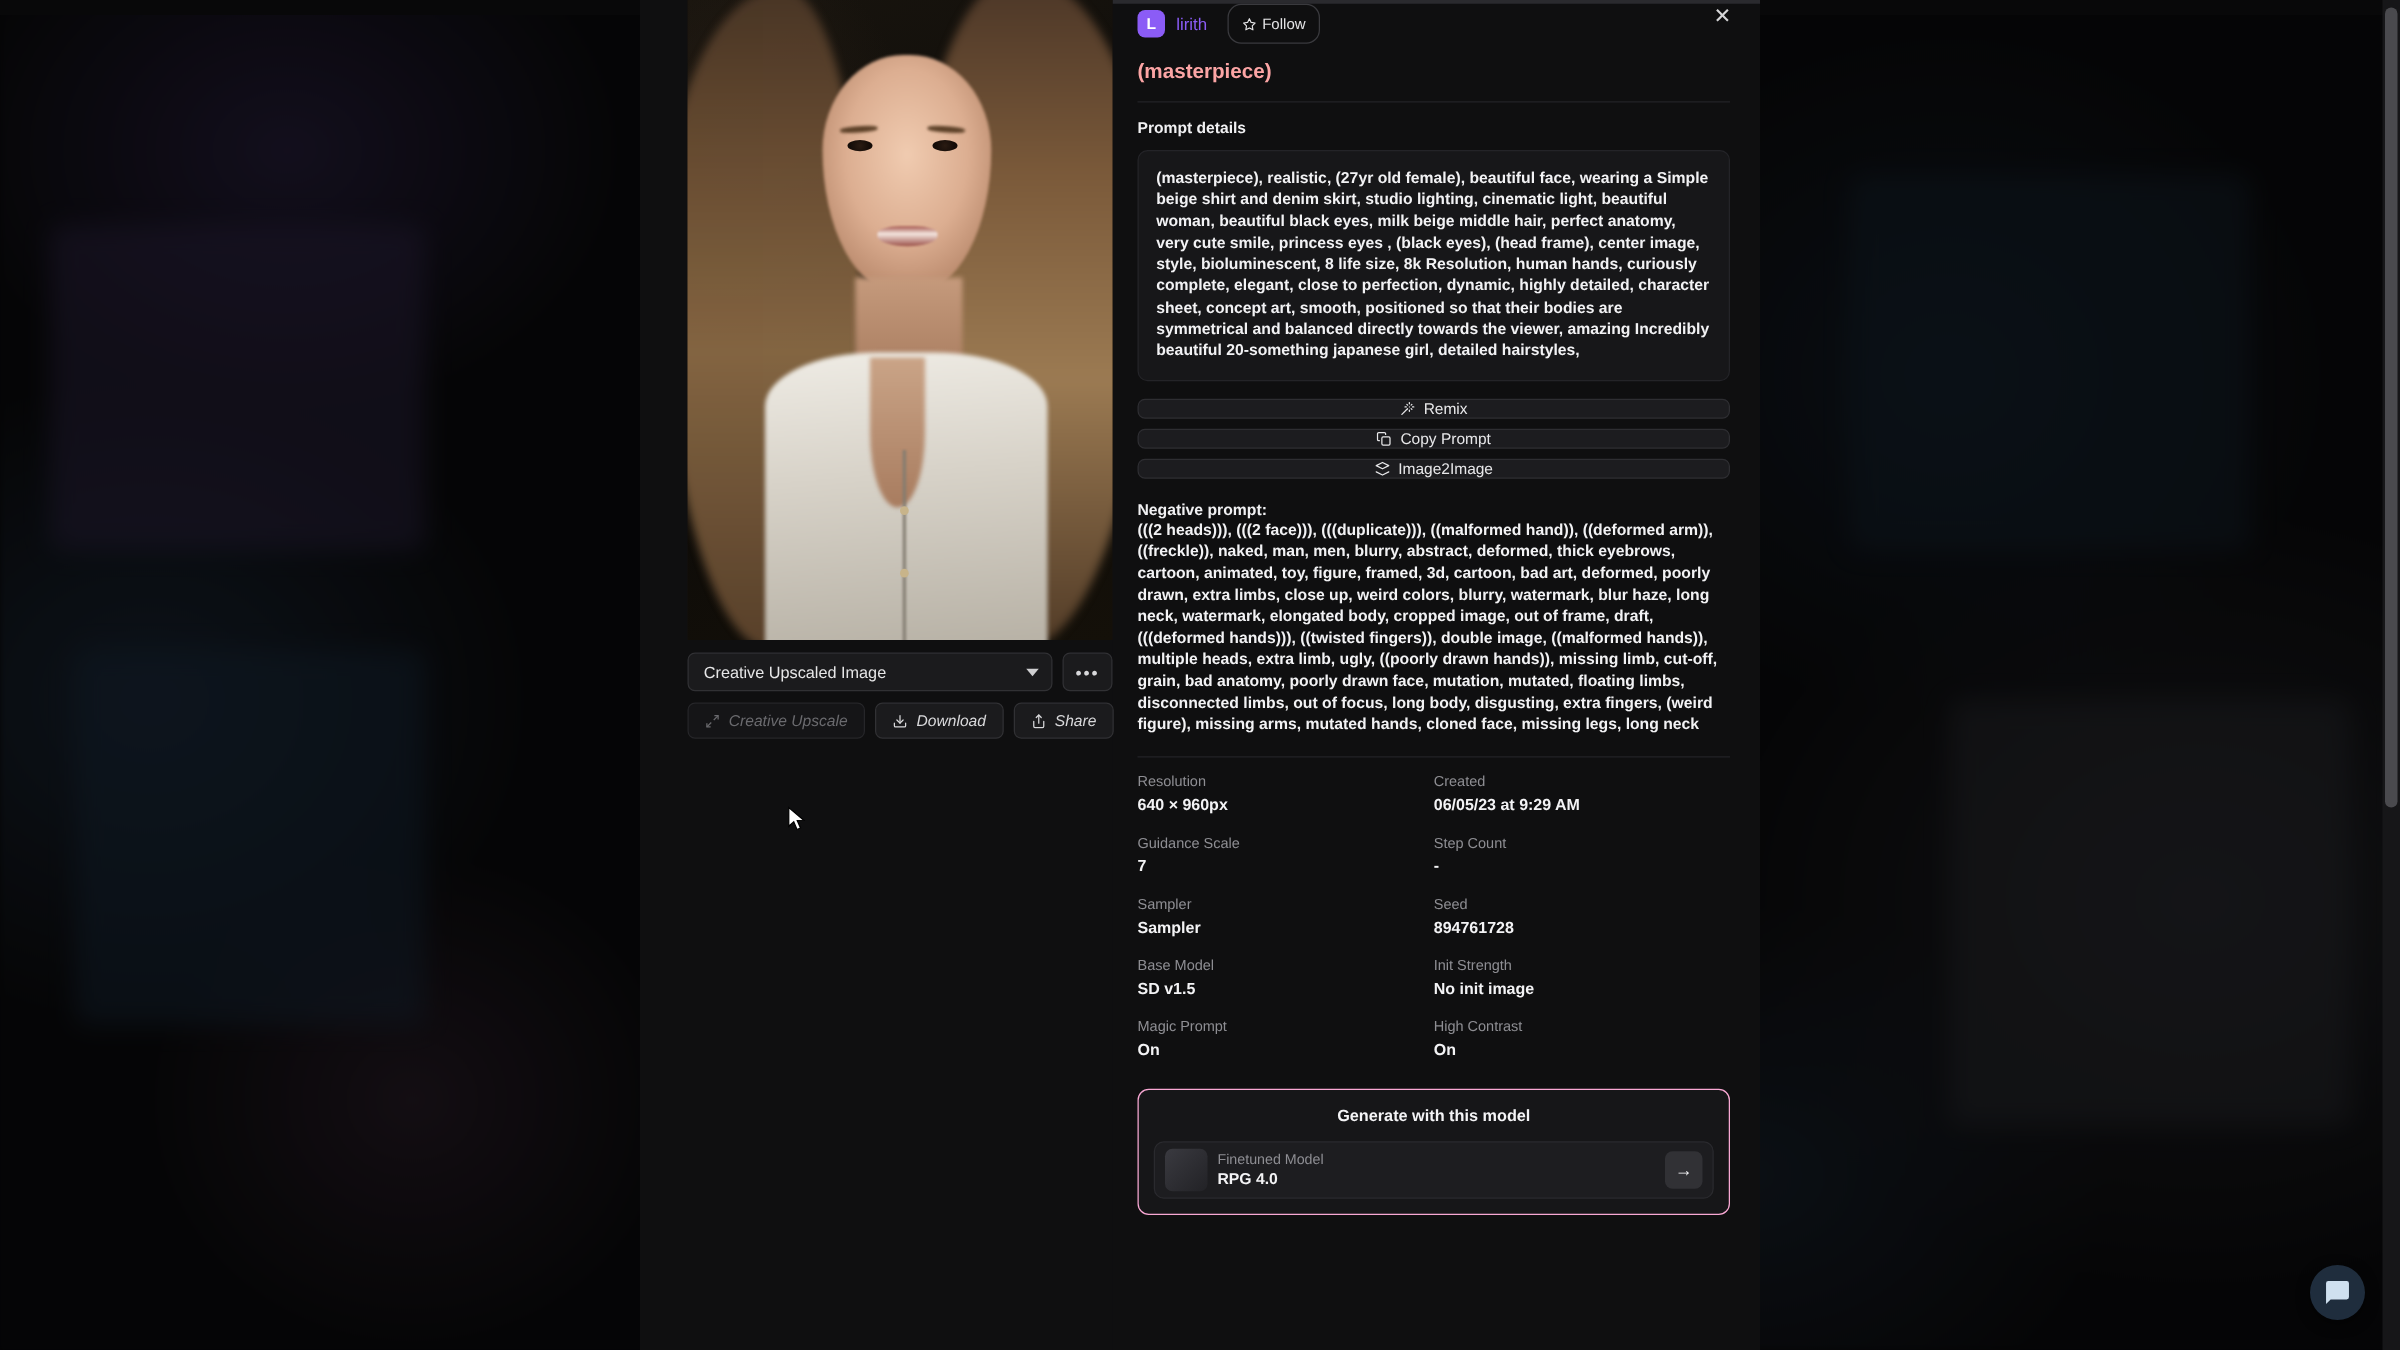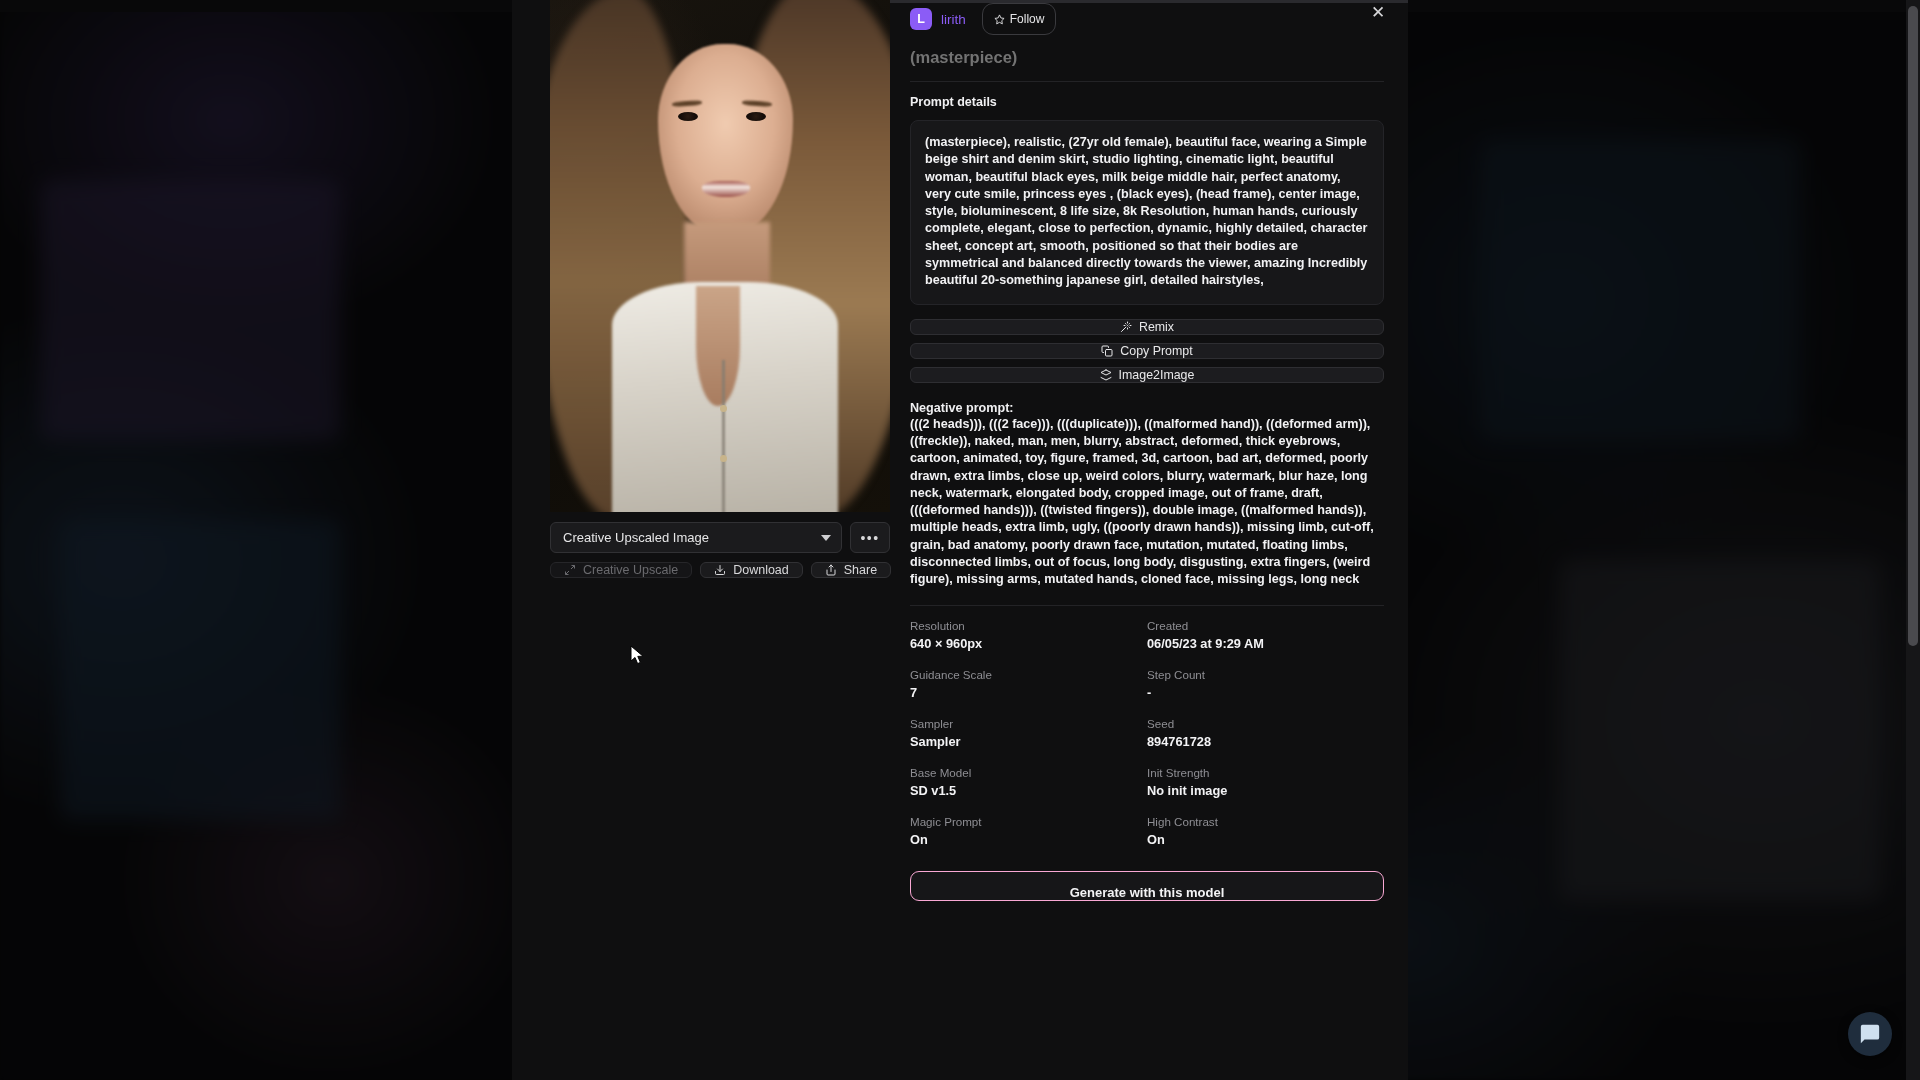"(masterpiece)" .title { color: #737373 -> #fca5a5 }
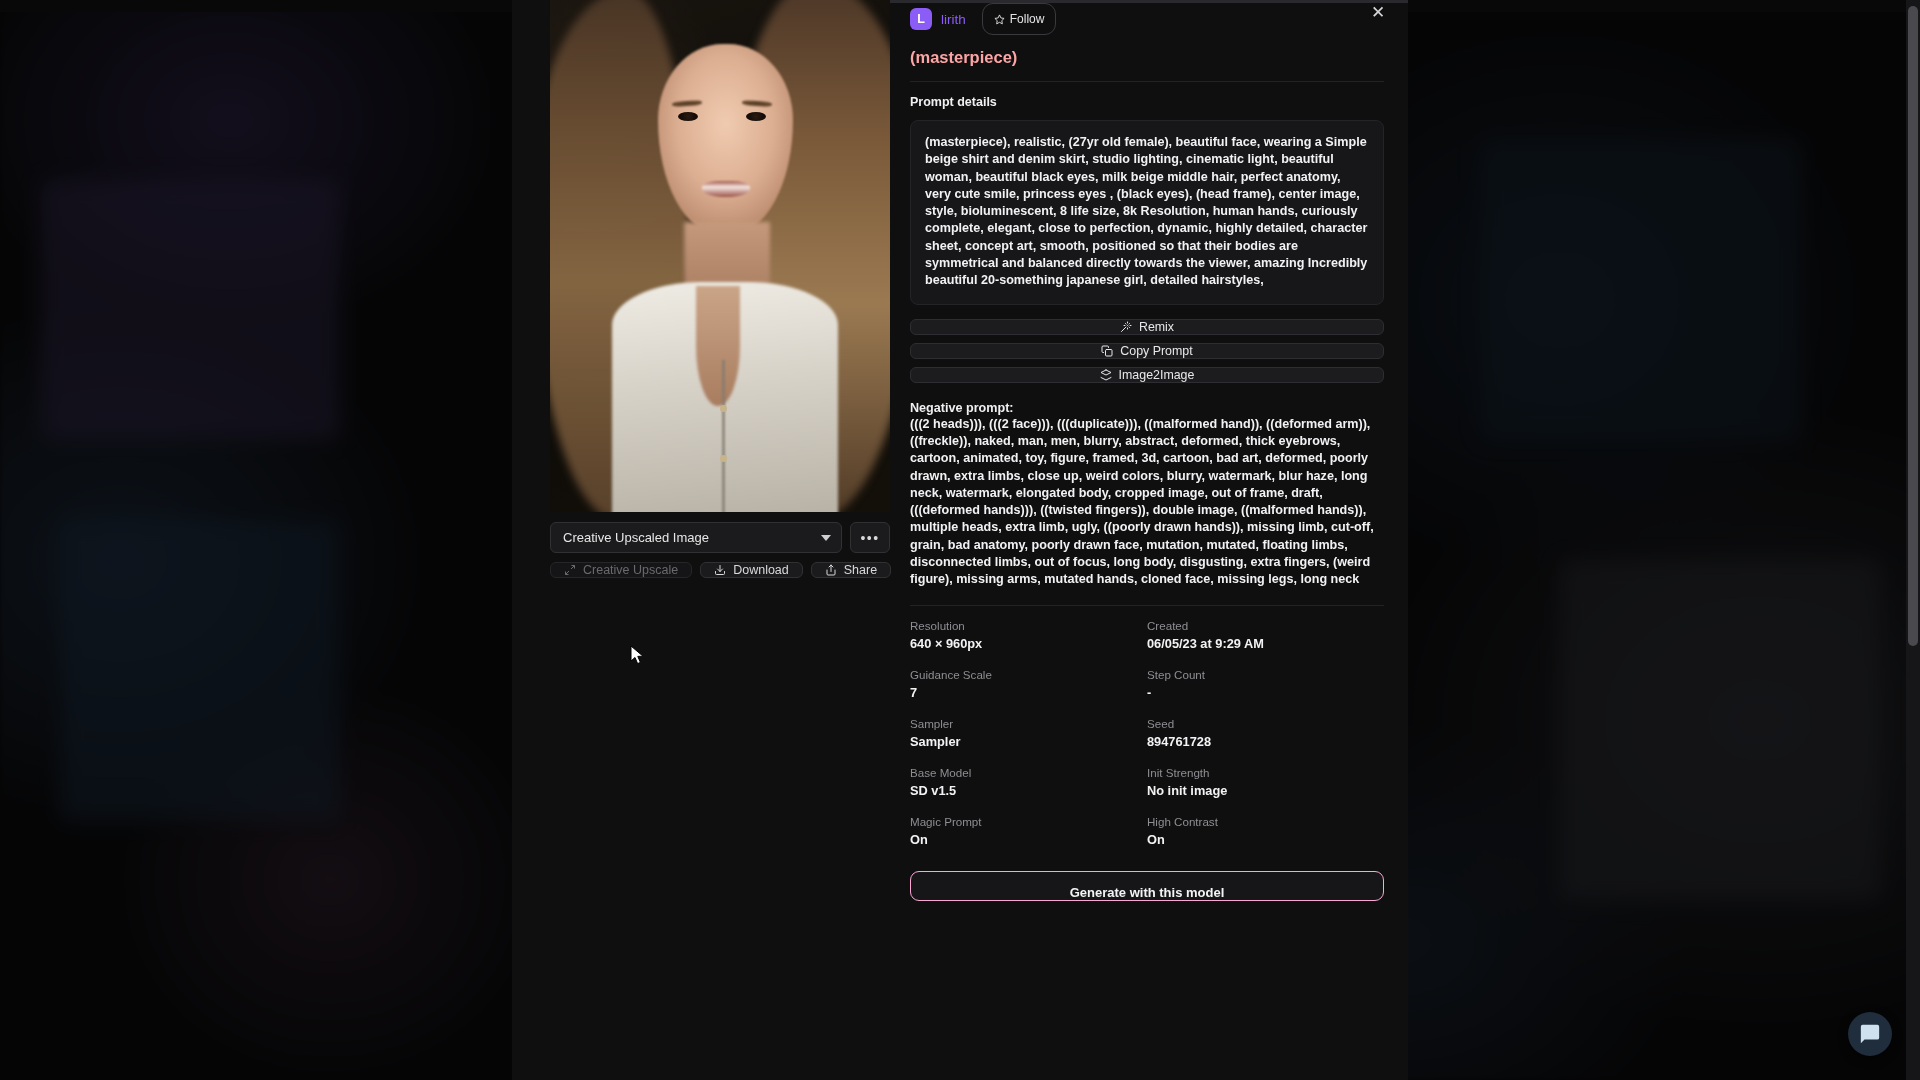"Creative Upscale" .pill { font-style: none -> italic; height: 16px -> 29px }
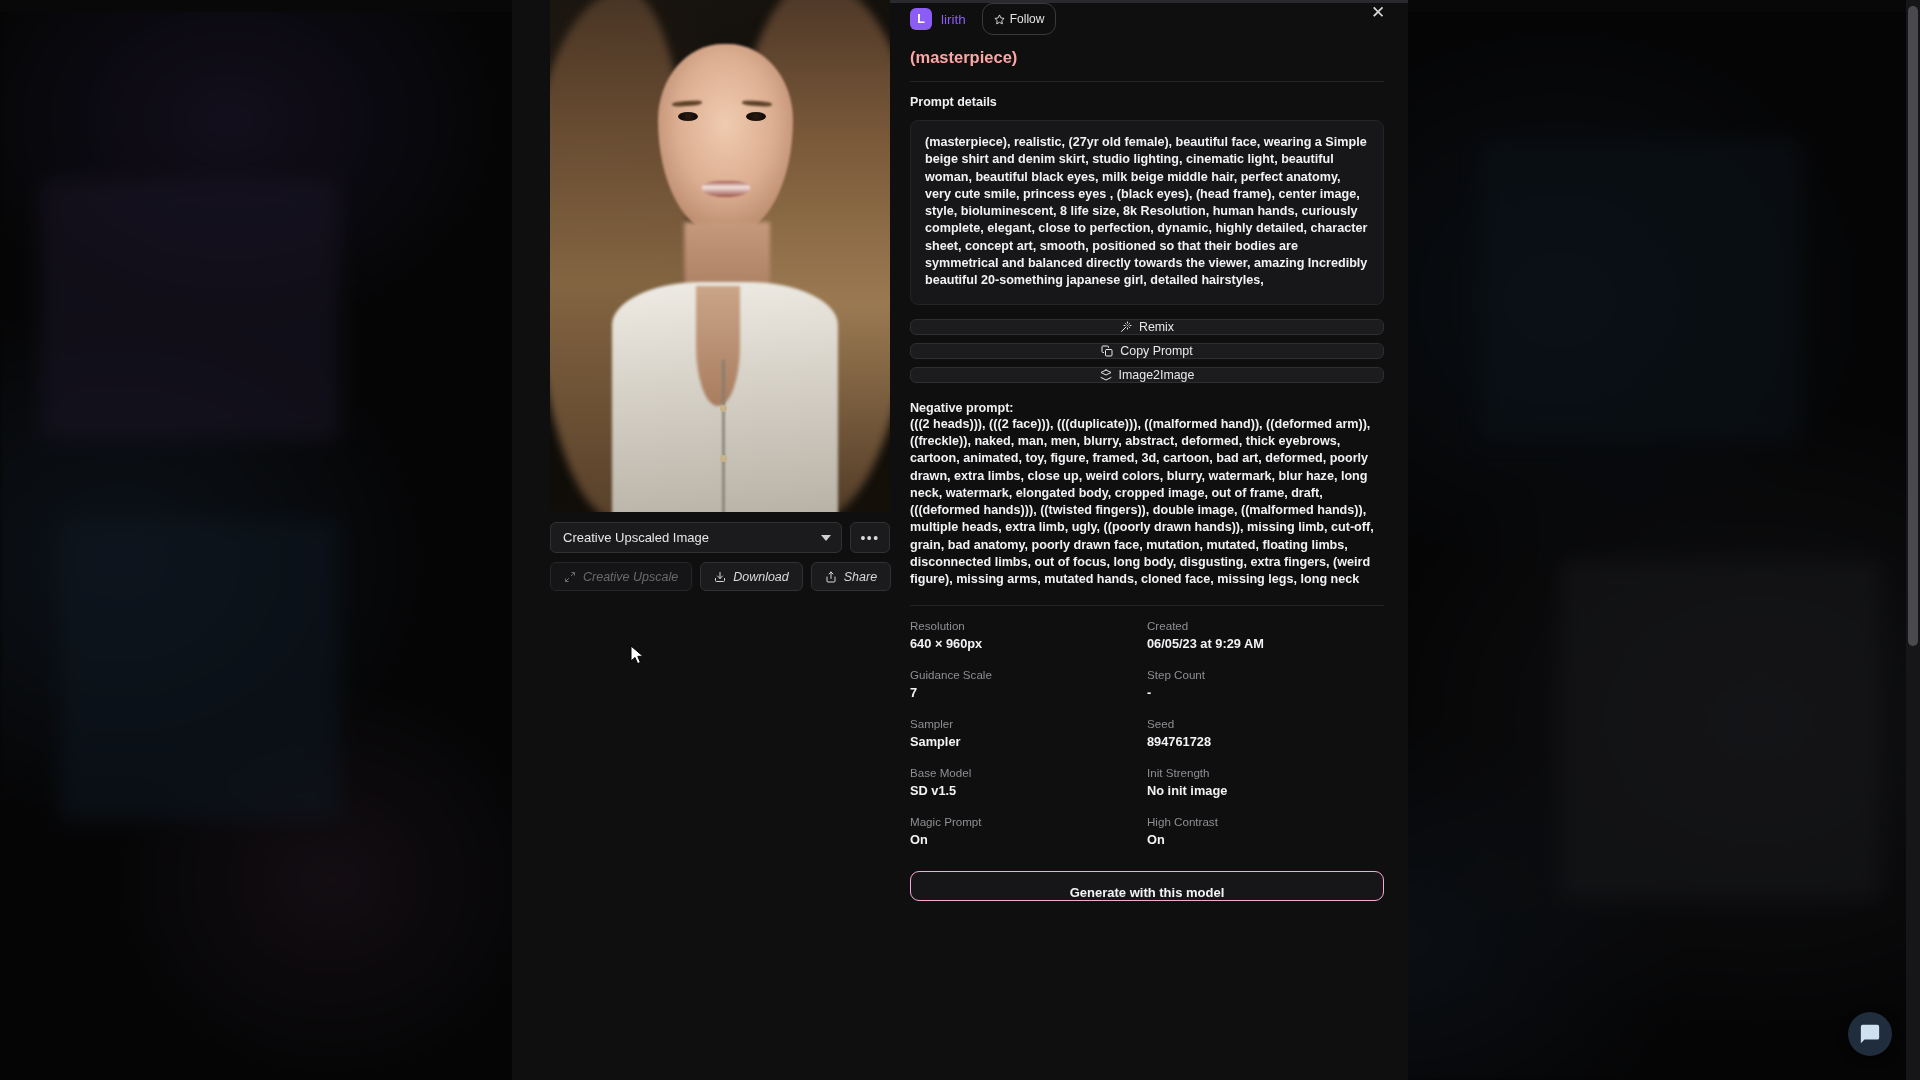"Finetuned Model" div.model-row { html: none -> <div> <div></div> <div> <div>Finetuned Model</div> <div>RPG 4.0</div> </div> <button>→</button> </div> }
